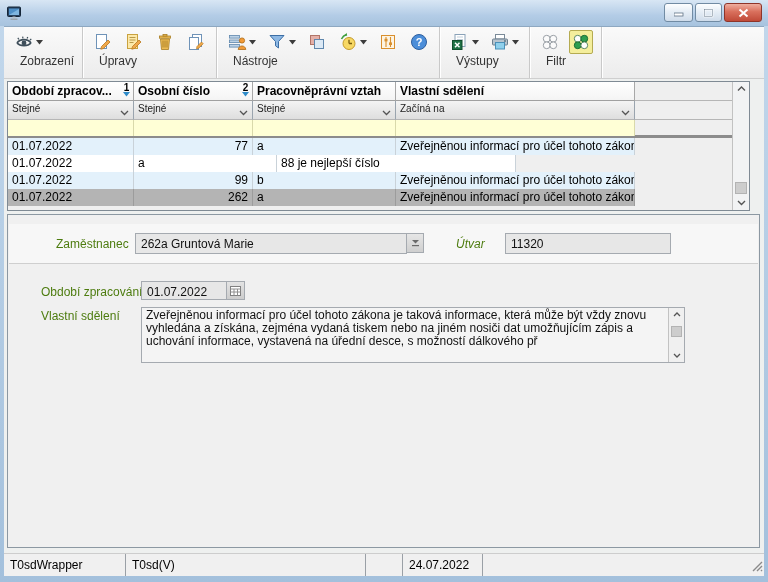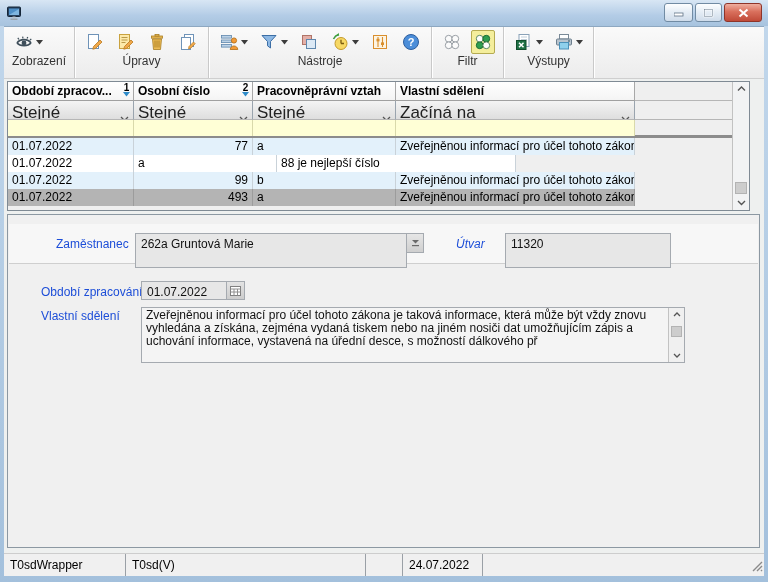"Zobrazení" .tb-label { margin-left: none -> 8px; text-align: center -> left }
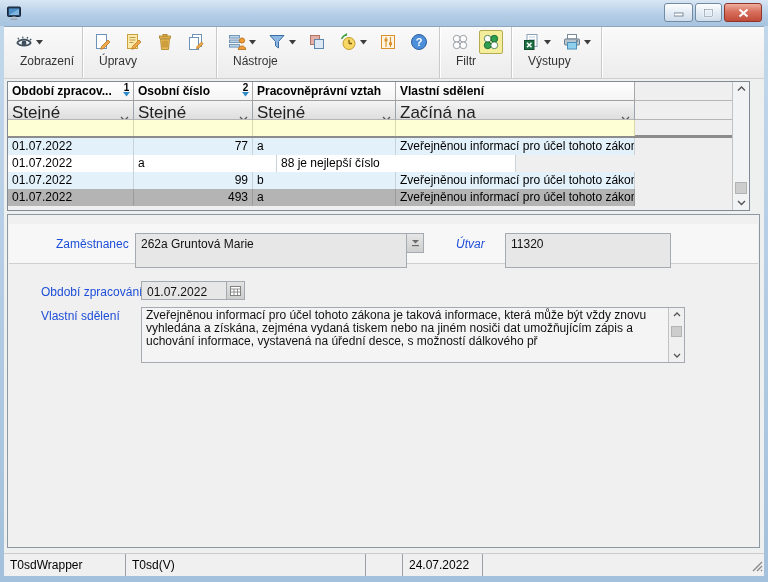"Filtr" div.tb-group { order: before "Výstupy" -> after "Výstupy" }
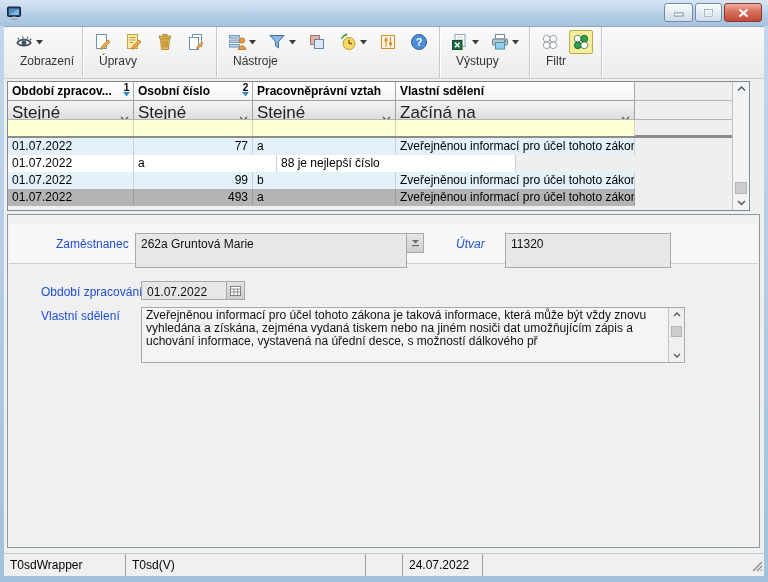"Stejné" .f-cell { font-size: 17px -> 10px }
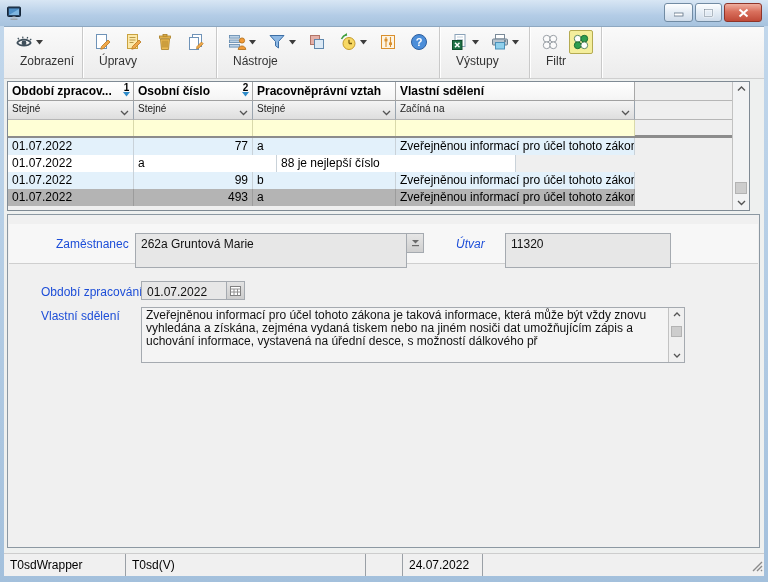"493" div.d-cell { text: 493 -> 262 }
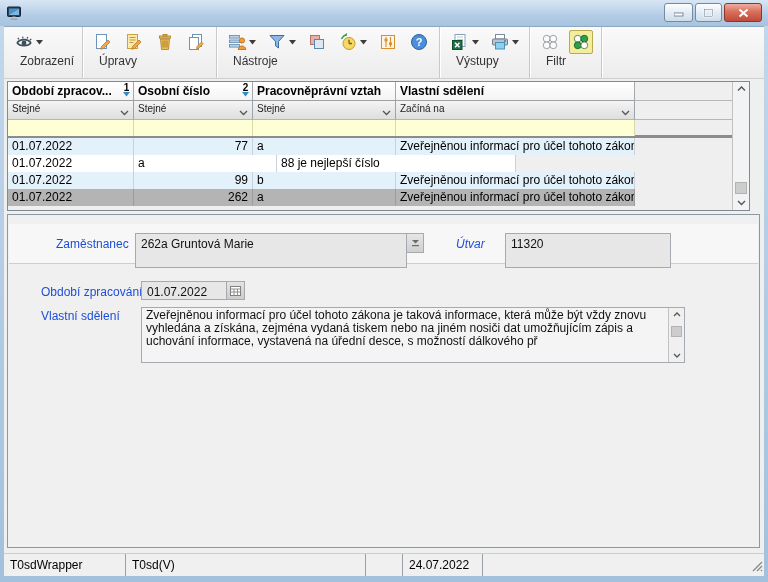"Zaměstnanec" .lbl { color: #1d4ed8 -> #4d7c0f }
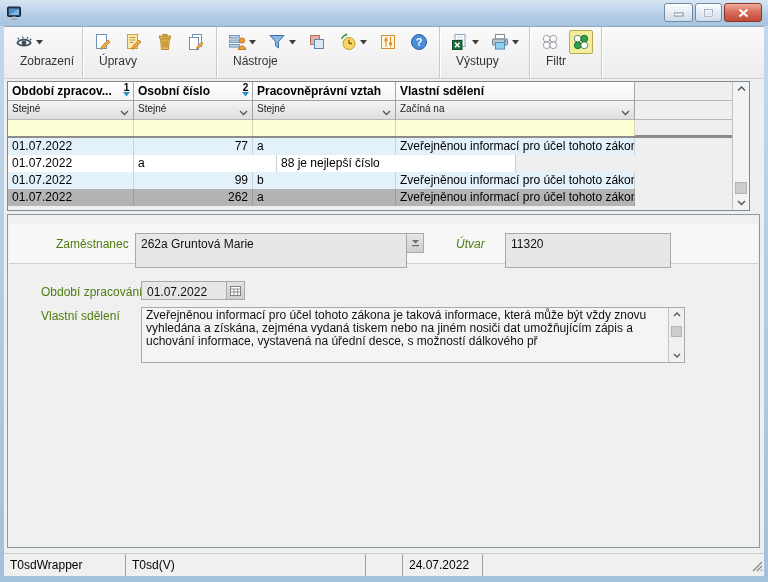"262a Gruntová Marie" .ro-field { height: 35px -> 21px }
